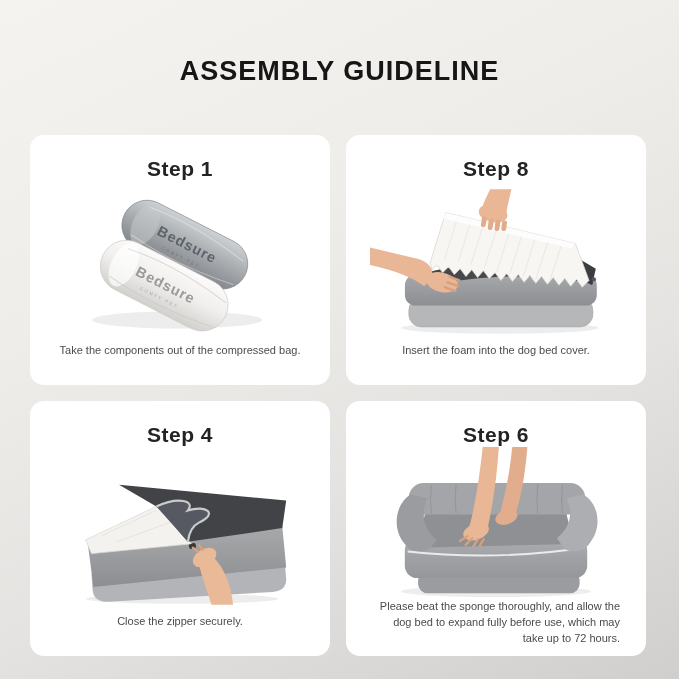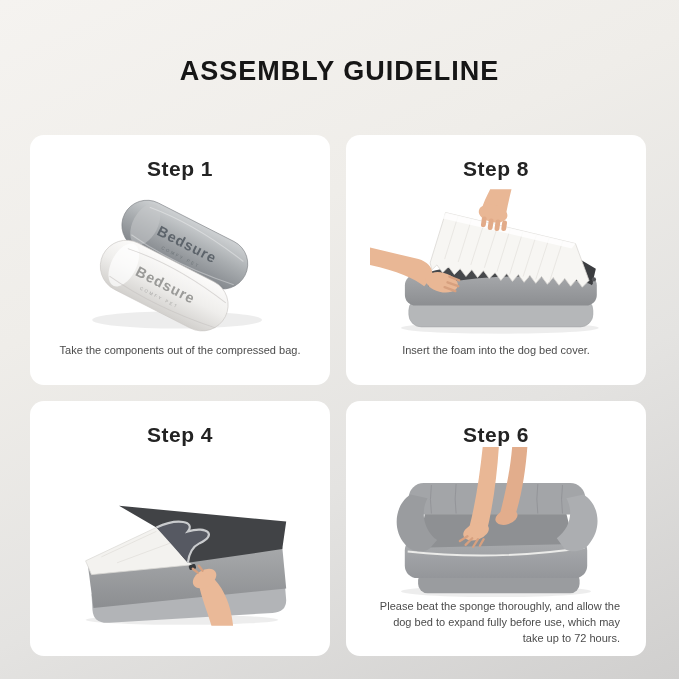"Close the zipper securely." p.caption { html: none -> <p>Close the zipper securely.</p> }
